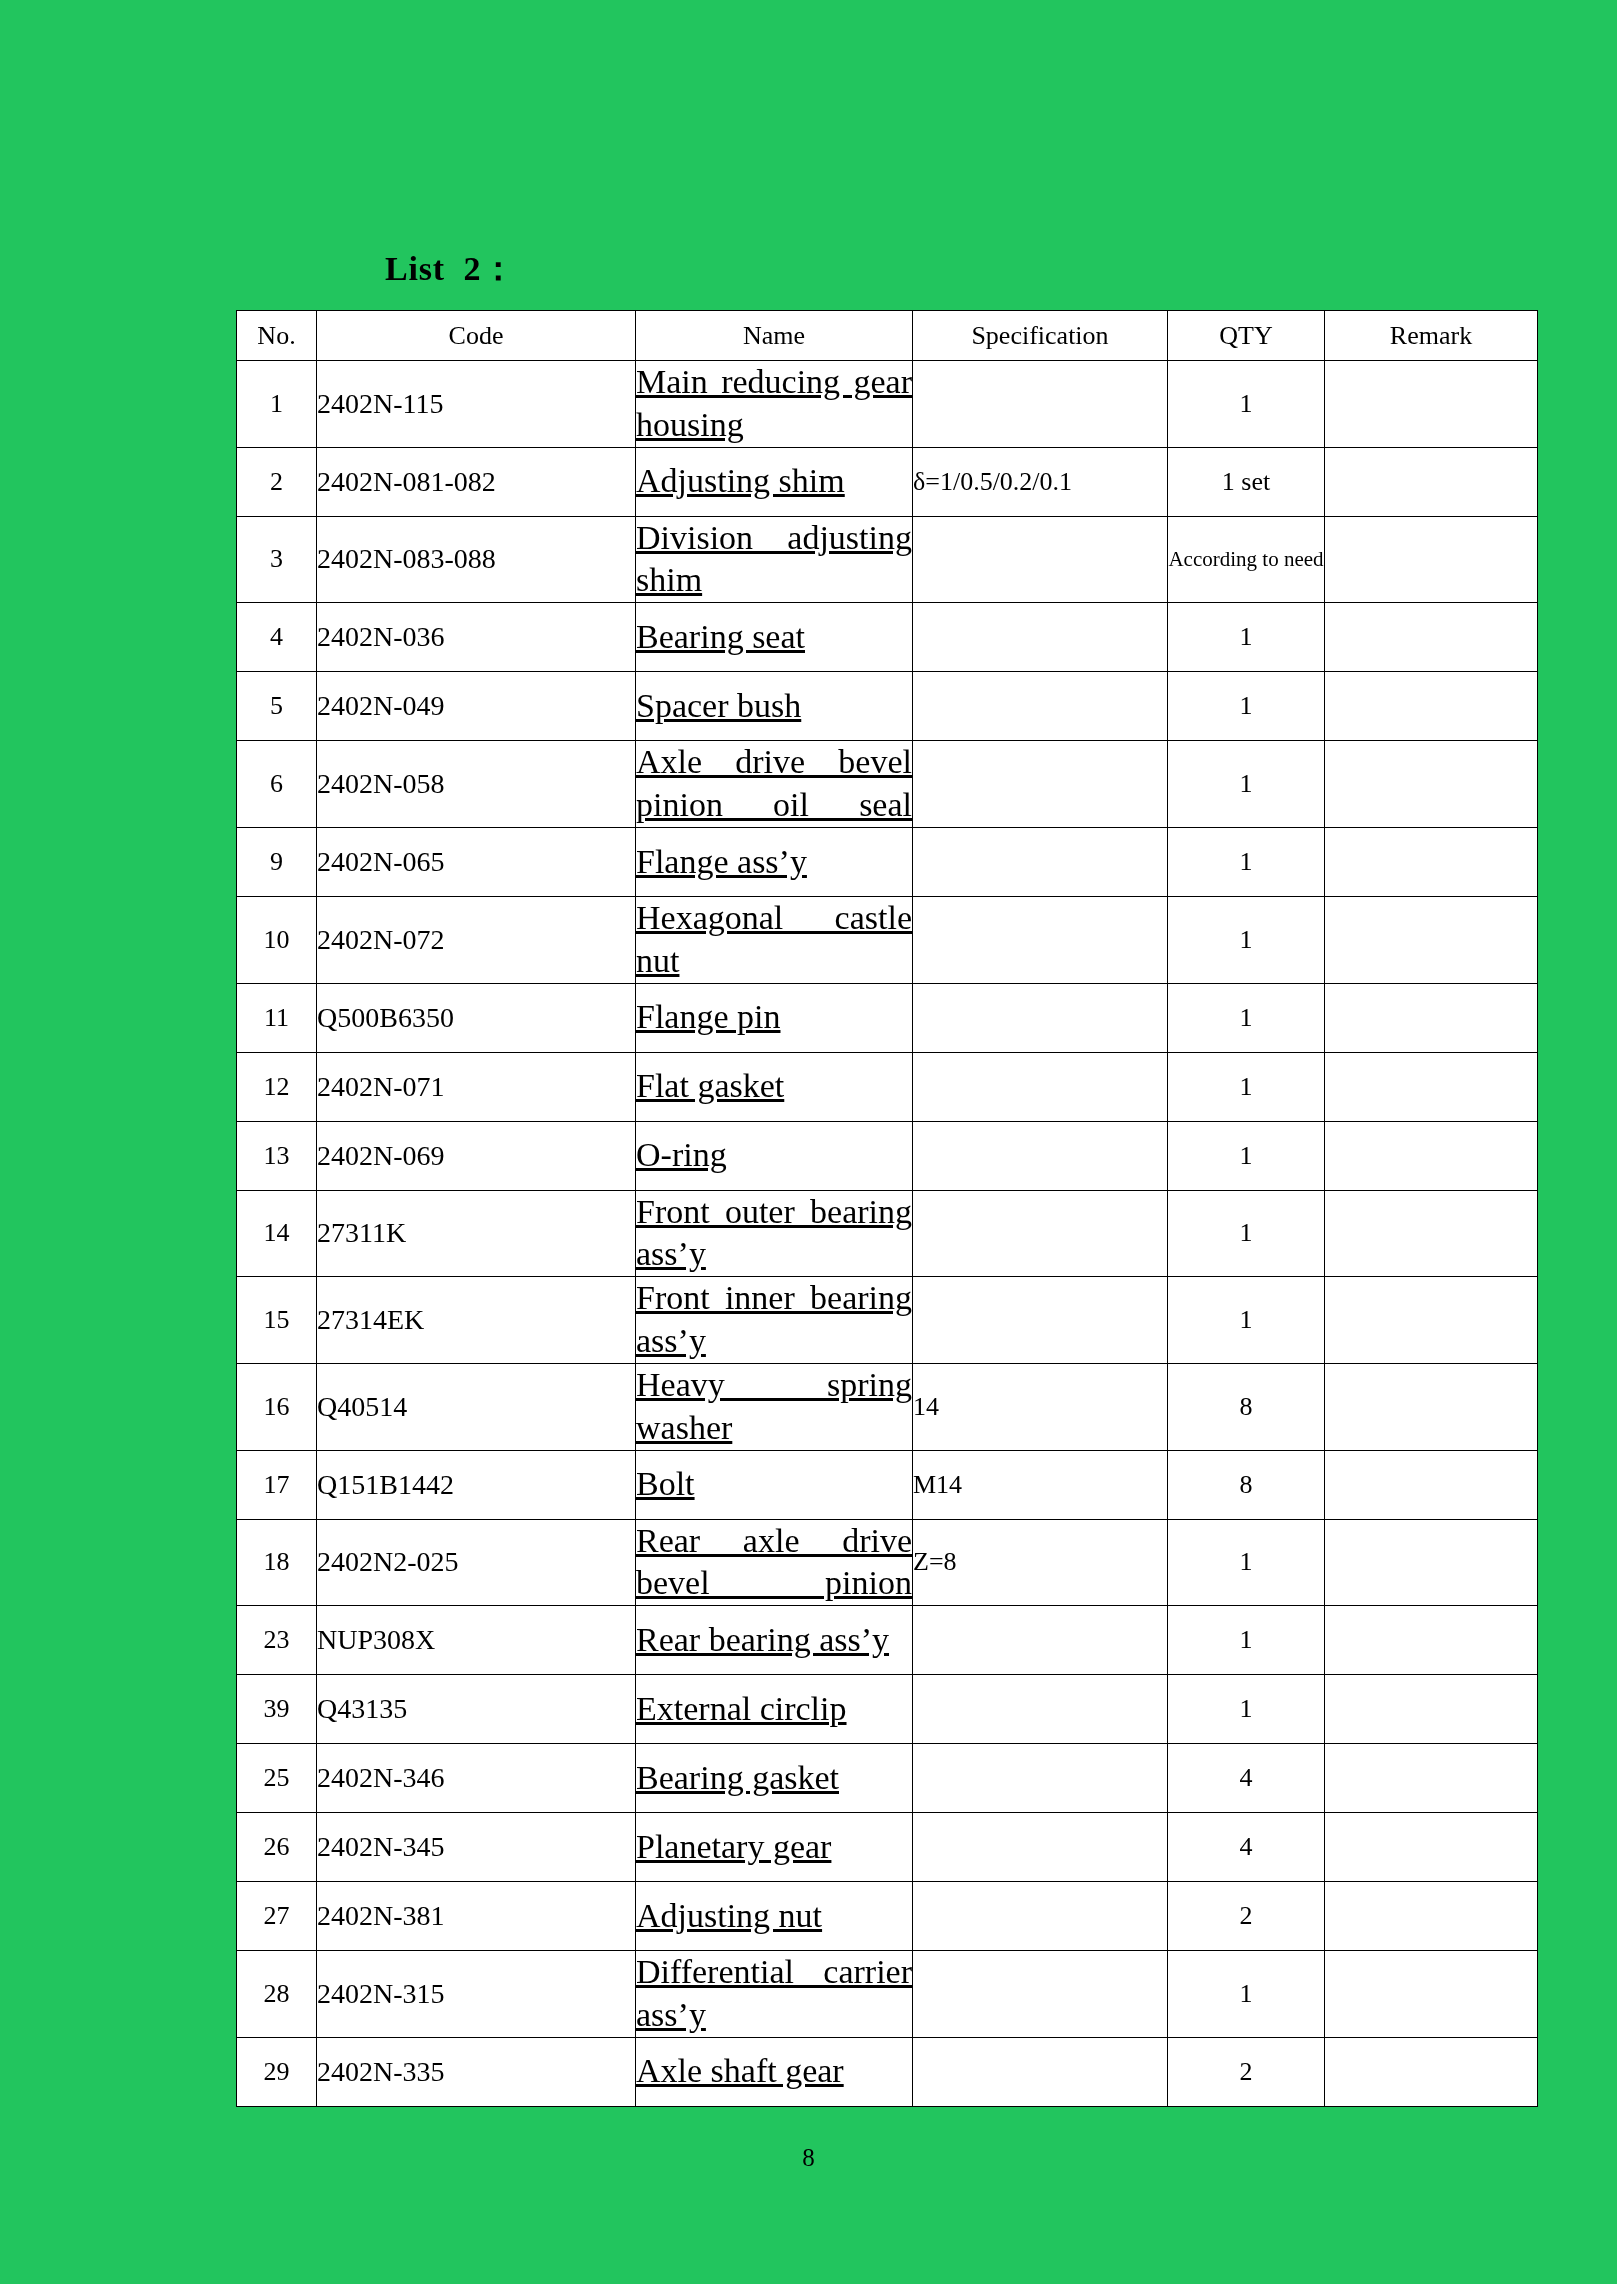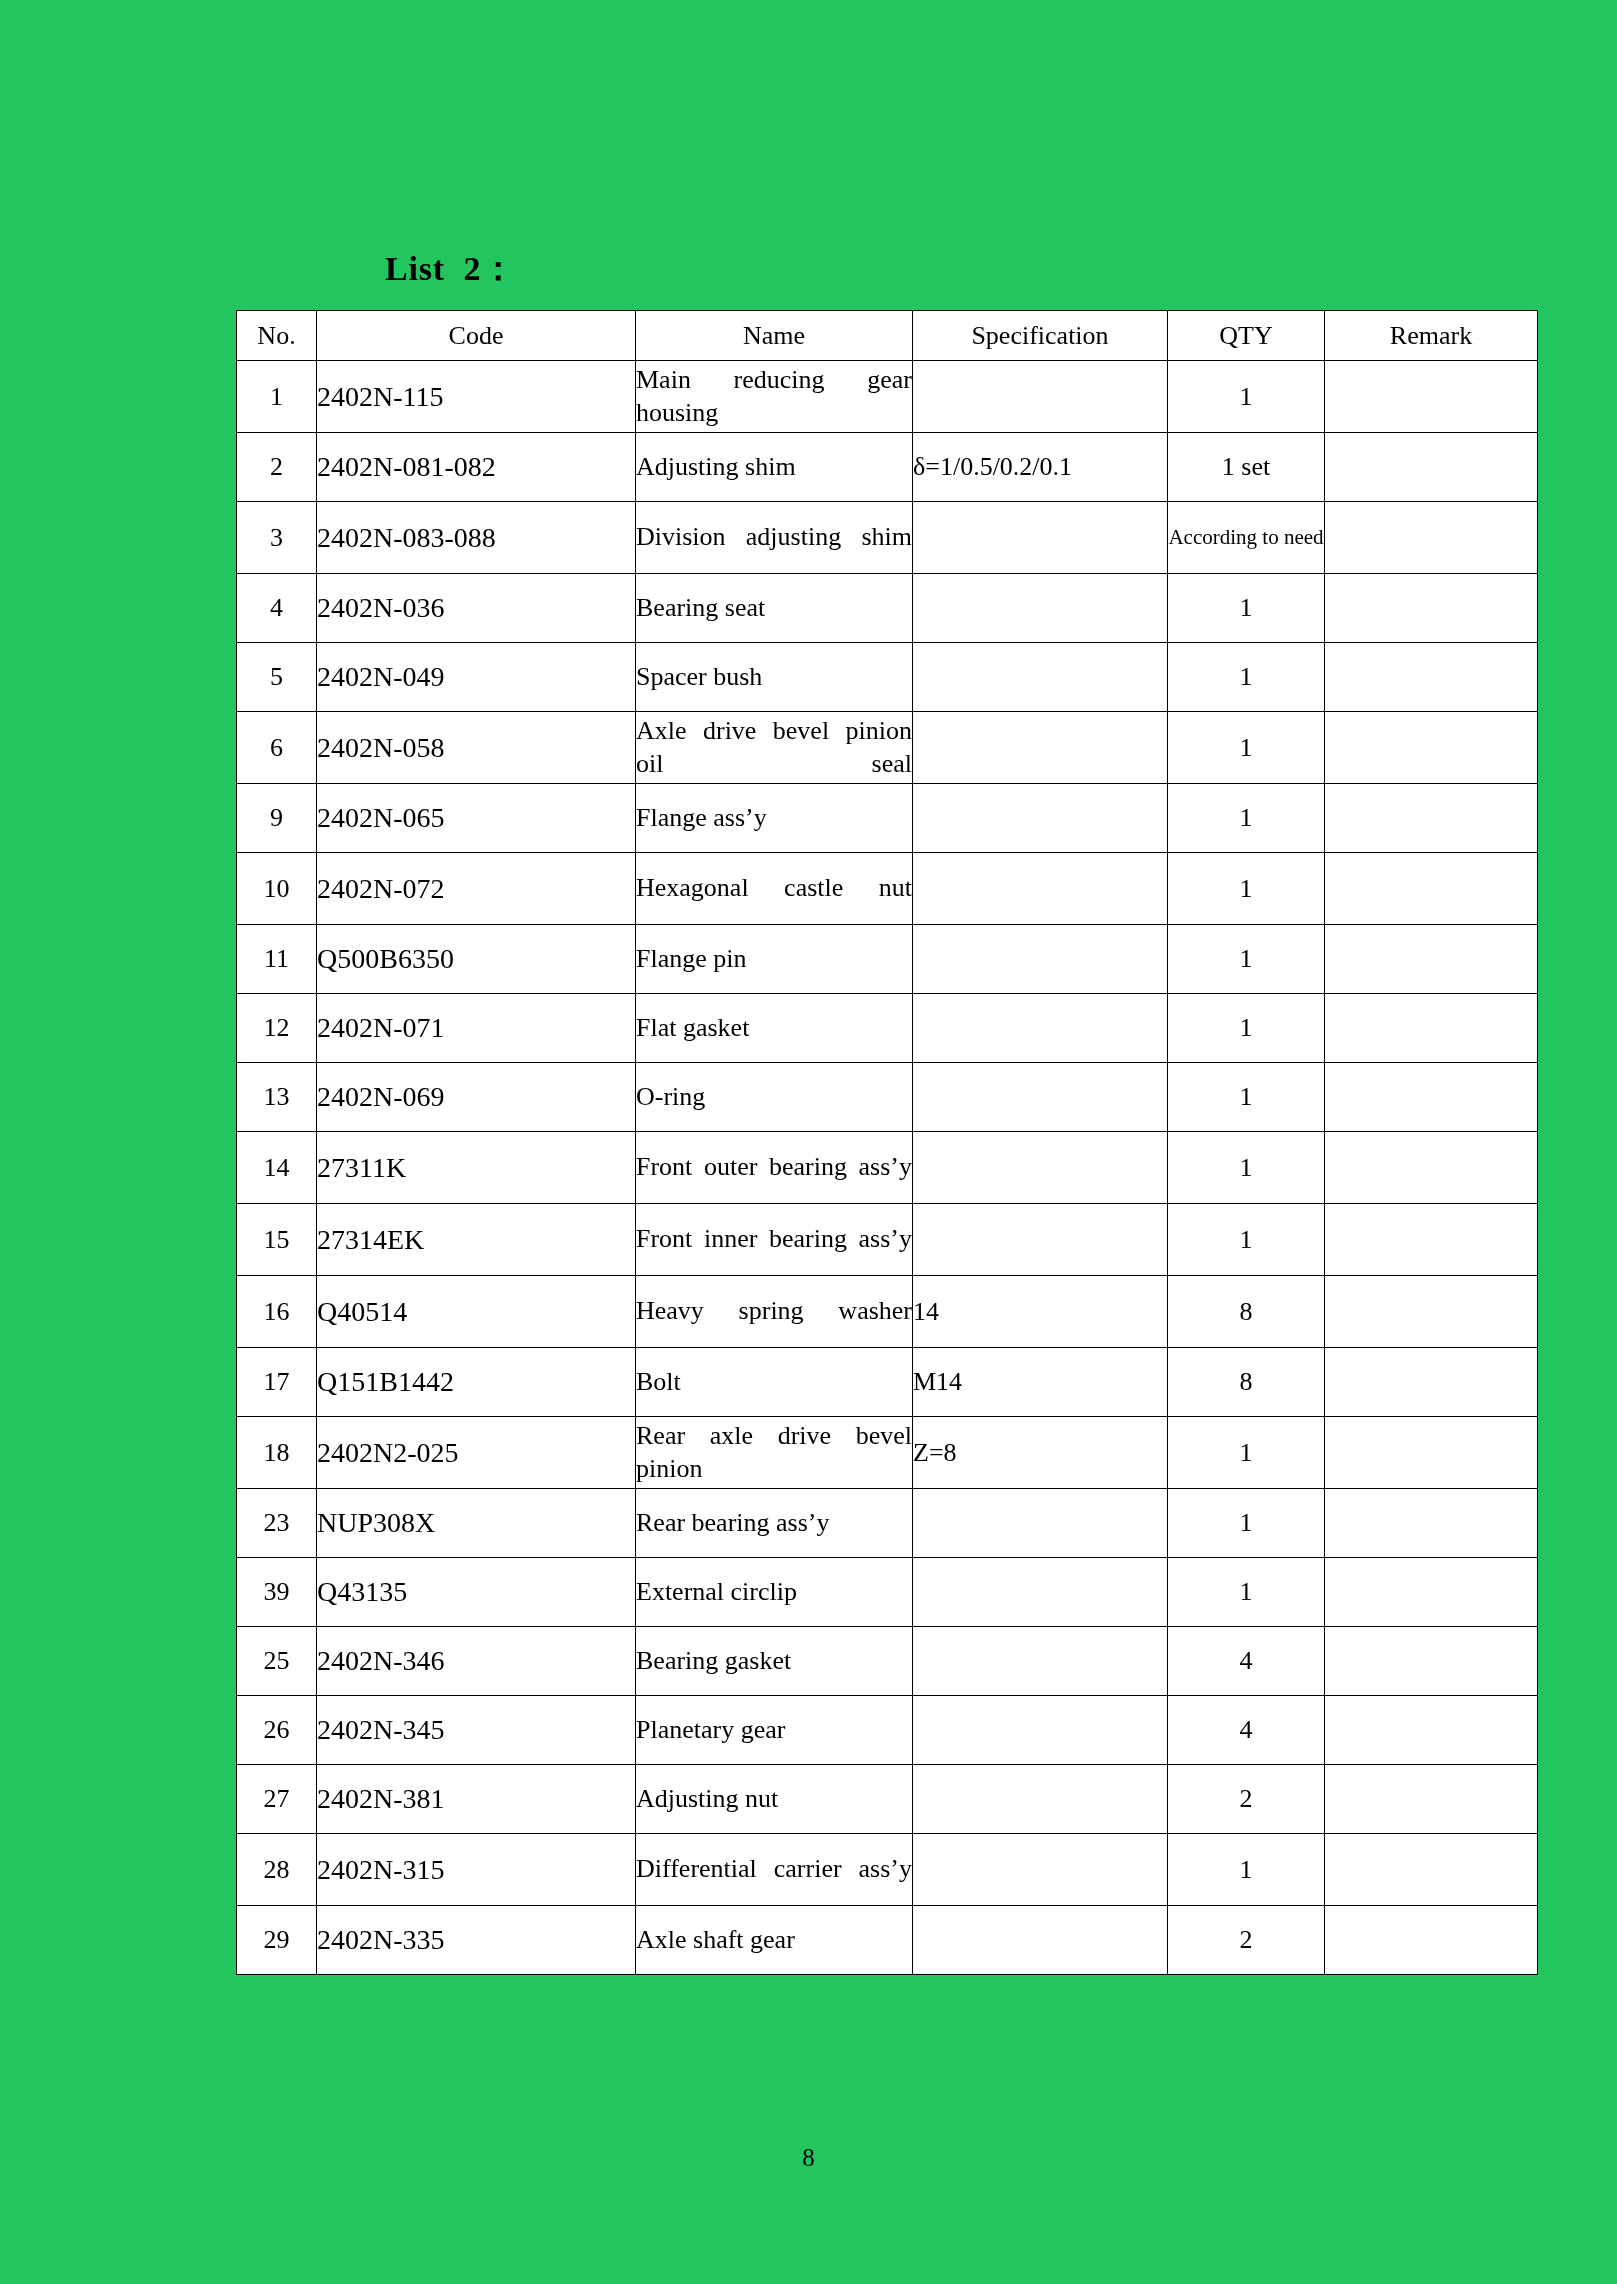"Main reducing gear housing" td.cell-name { font-size: 26px -> 34px; text-decoration: none -> underline }
